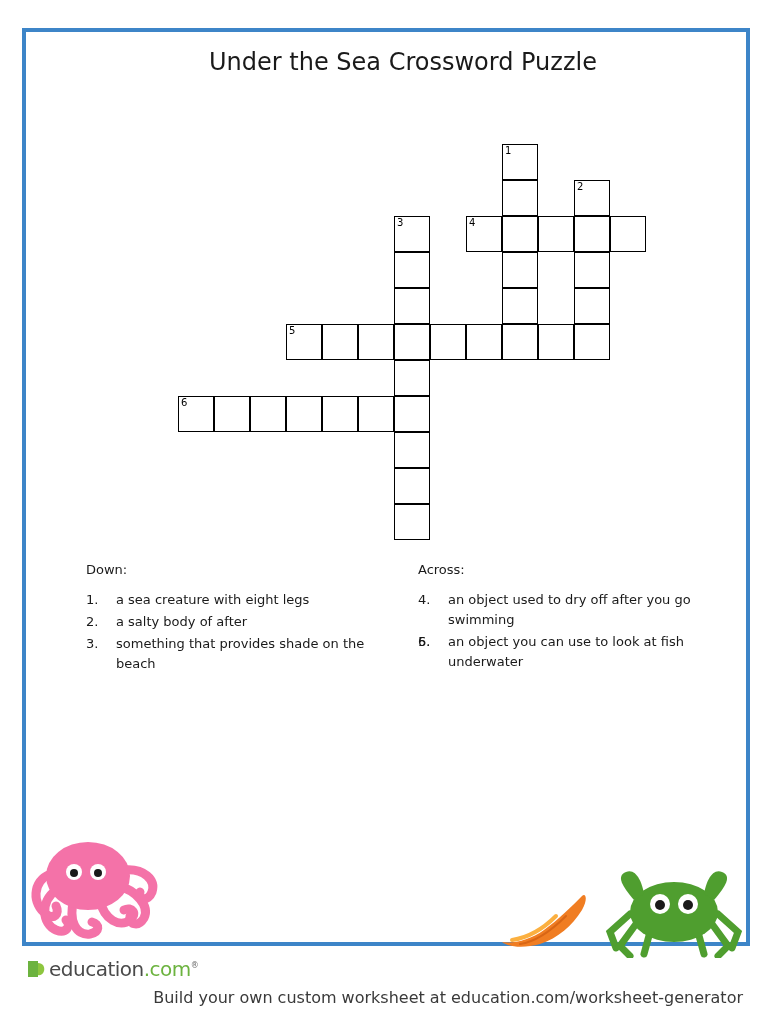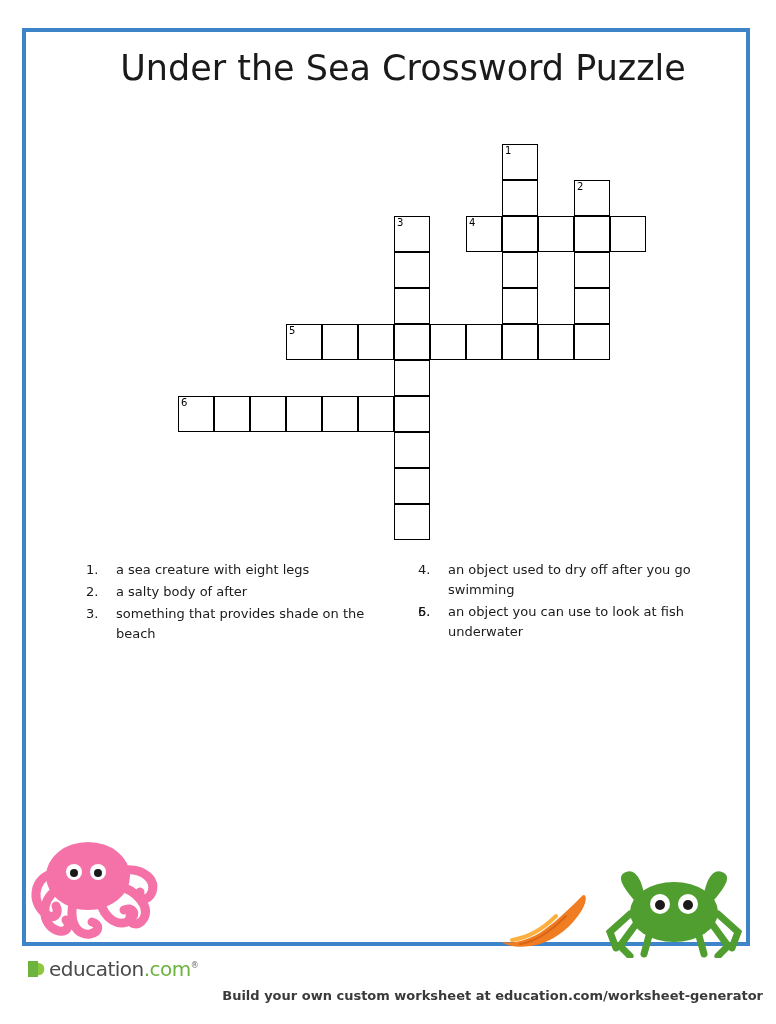"Under the Sea Crossword Puzzle" #title { font-size: 35px -> 24px }
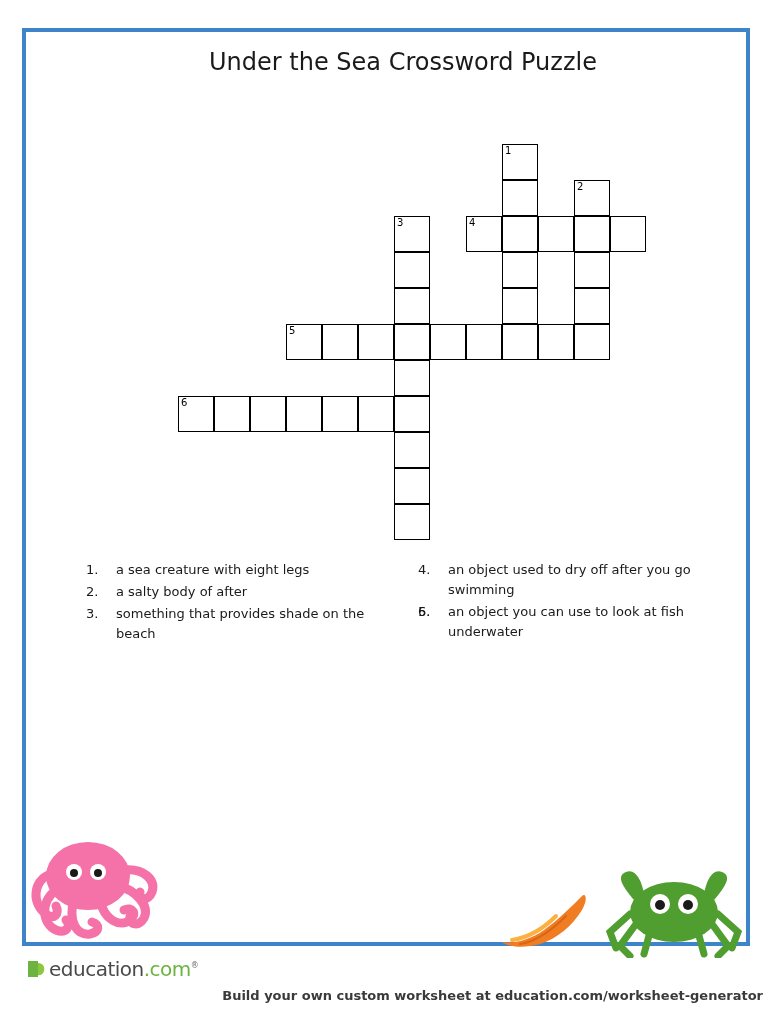"Down:" div.clue-head { html: none -> <div>Down:</div> }
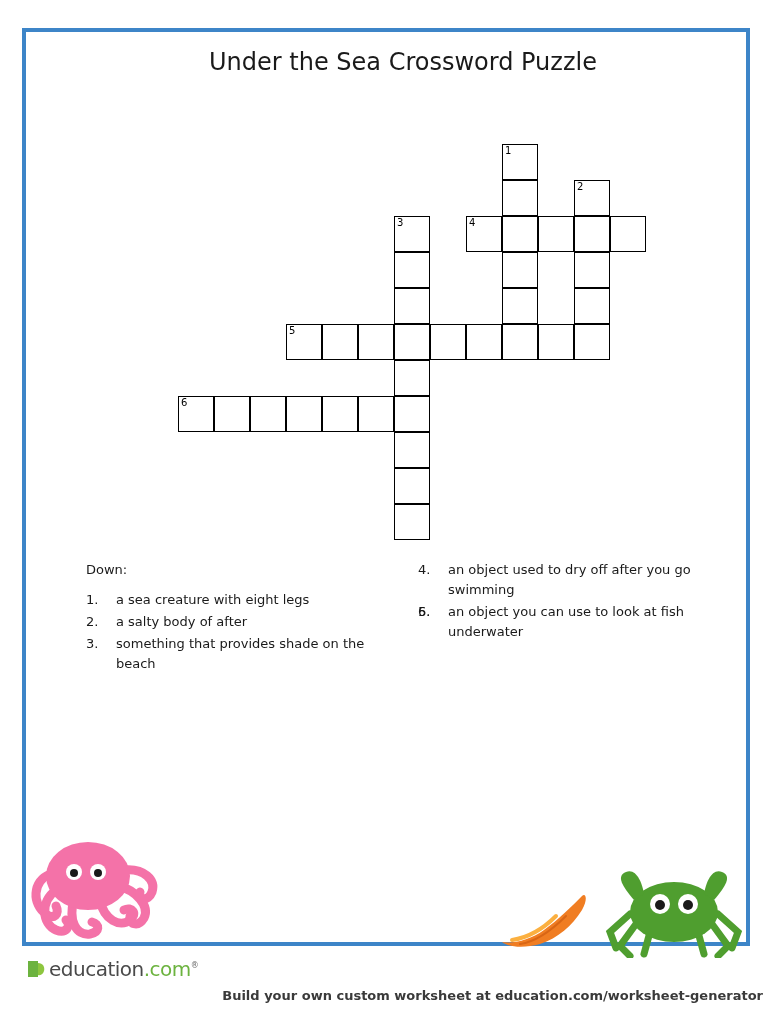"Across:" div.clue-head { html: none -> <div>Across:</div> }
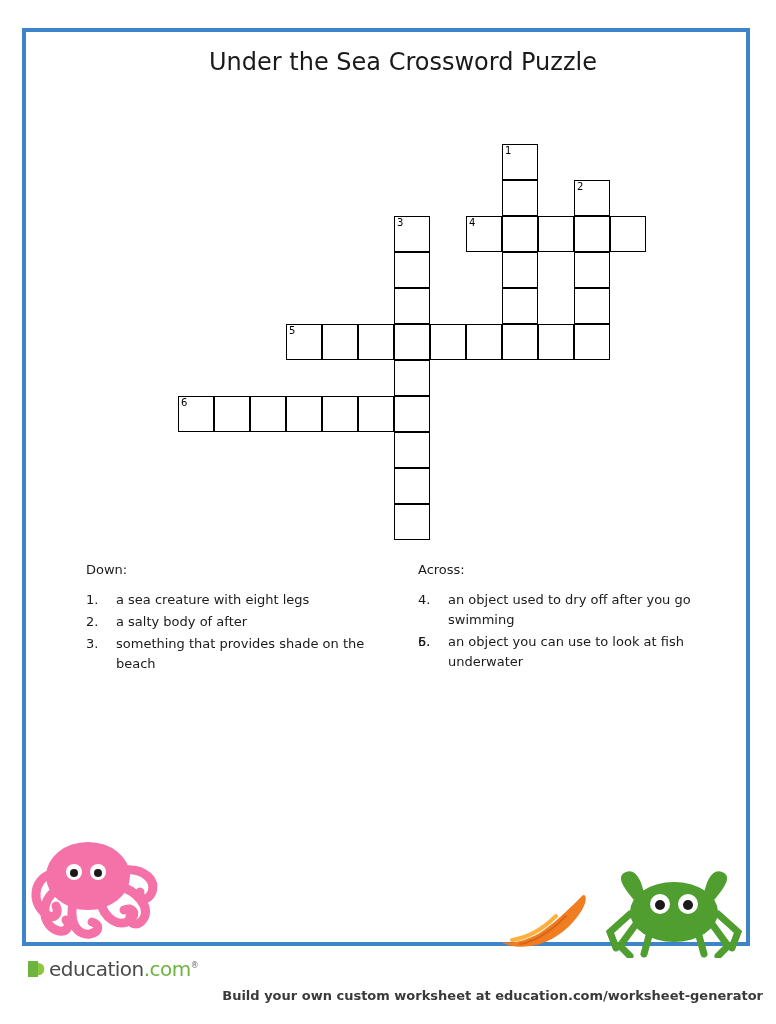"Build your own custom worksheet" #generator { font-size: 13px -> 16px; font-weight: bold -> none; right: 9px -> 29px }
